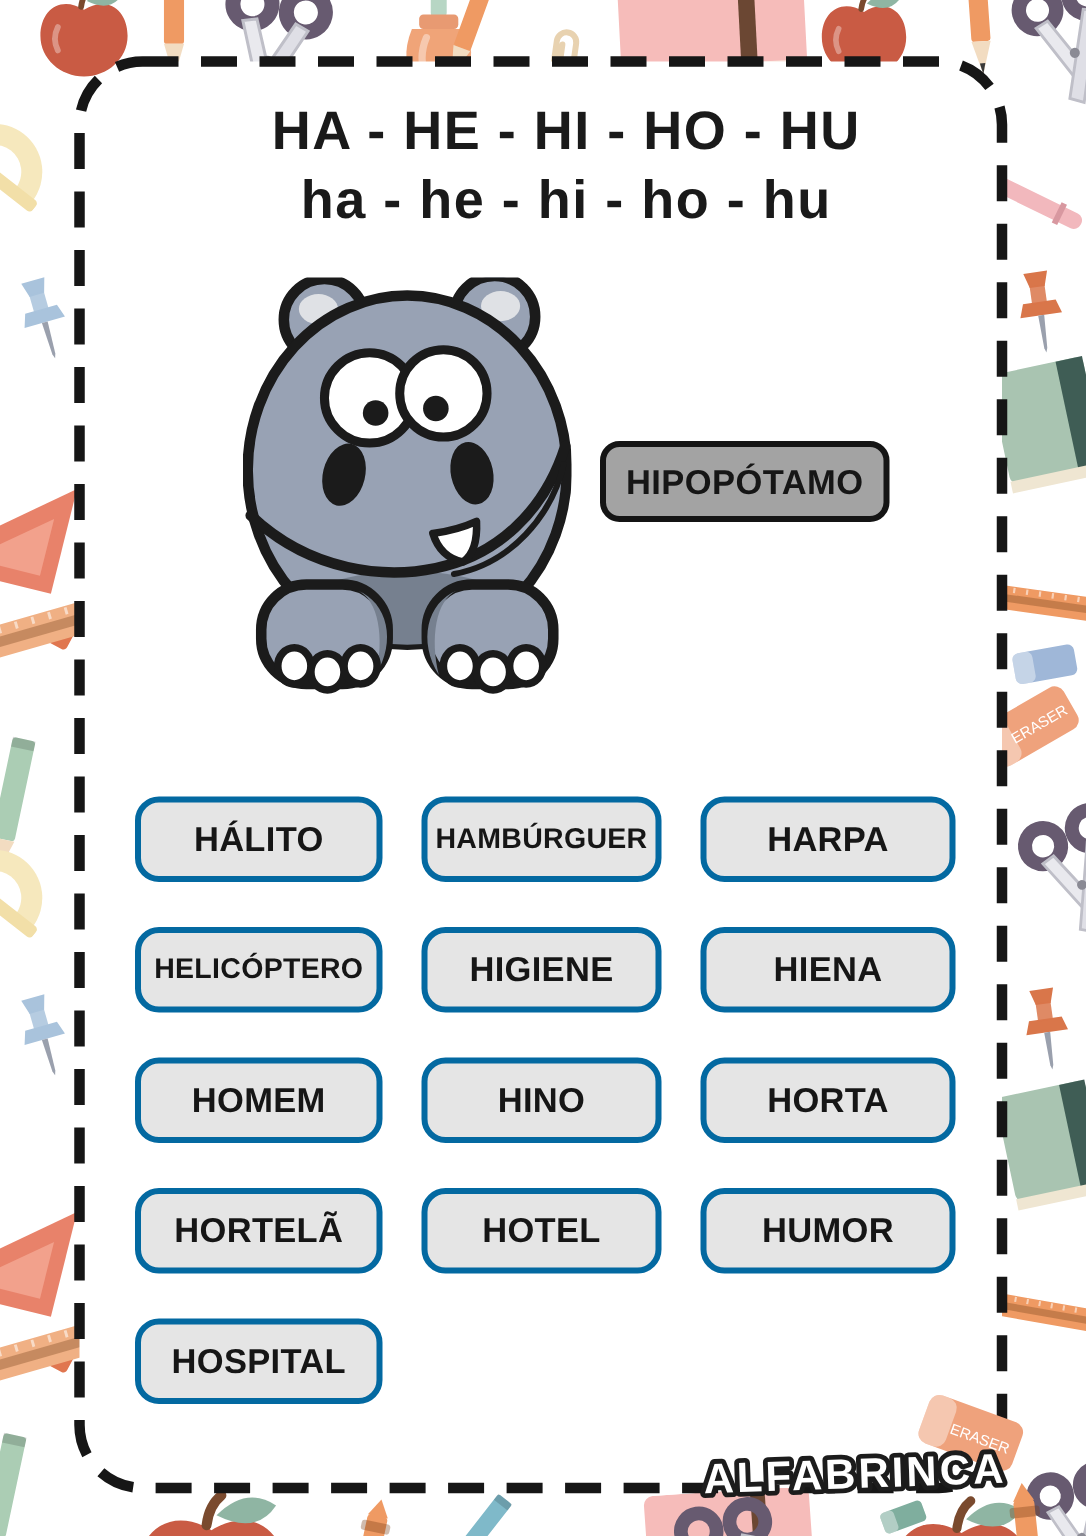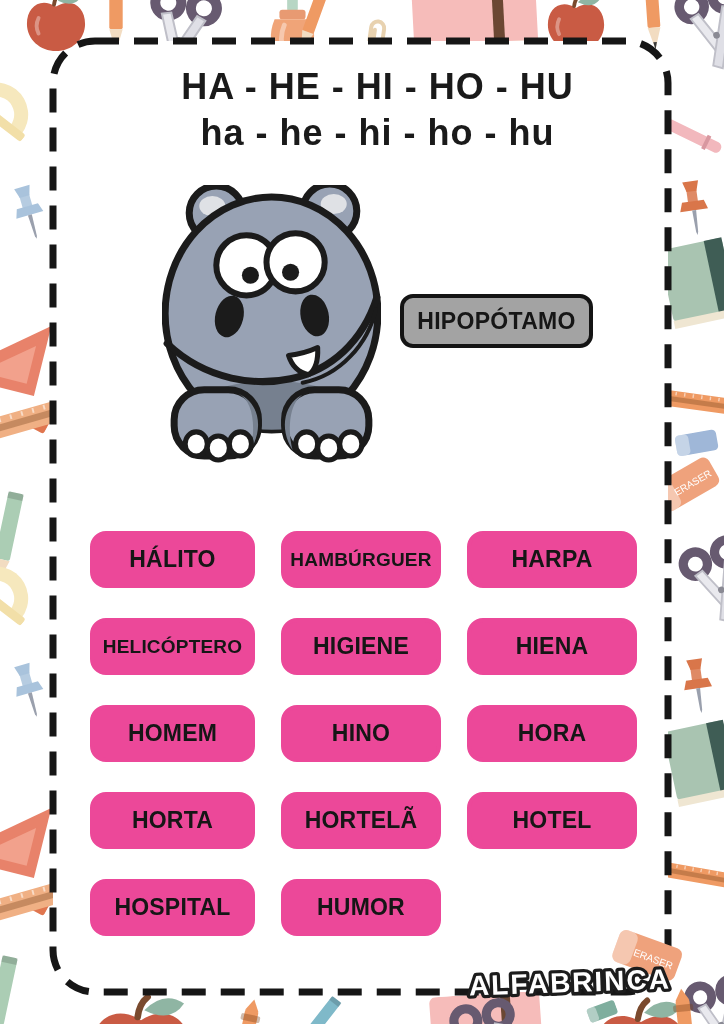"HÁLITO" .chip { background: #ec4899 -> #e5e5e5; border: 4px solid #ec4899 -> 4px solid #0369a1 }
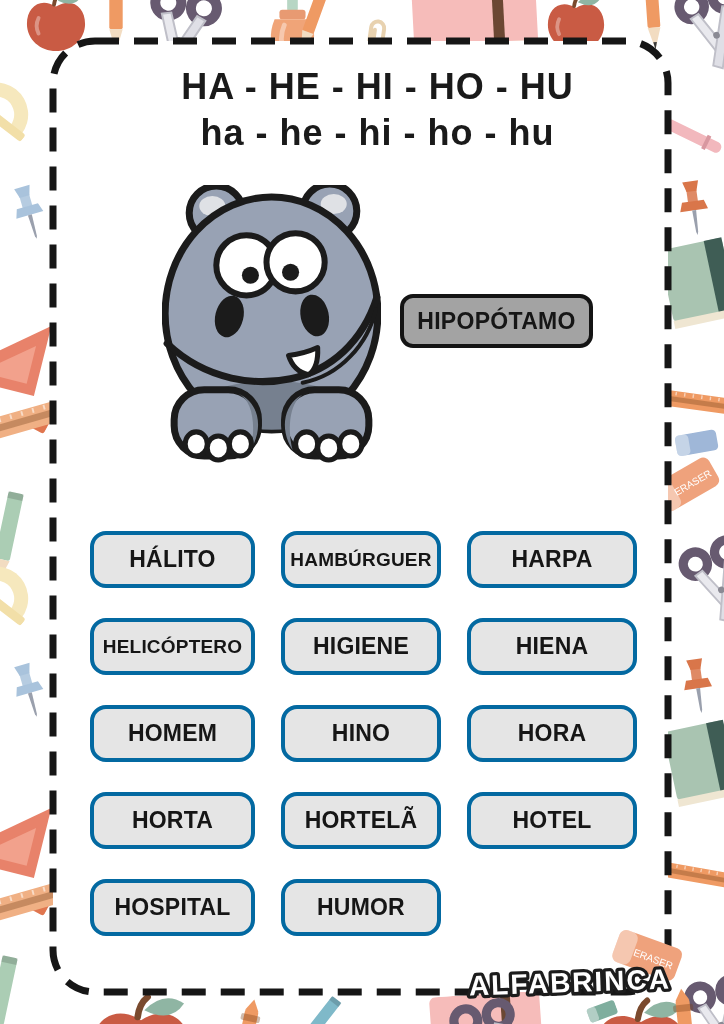"HORA" div.chip { html: <div>HORA</div> -> none }
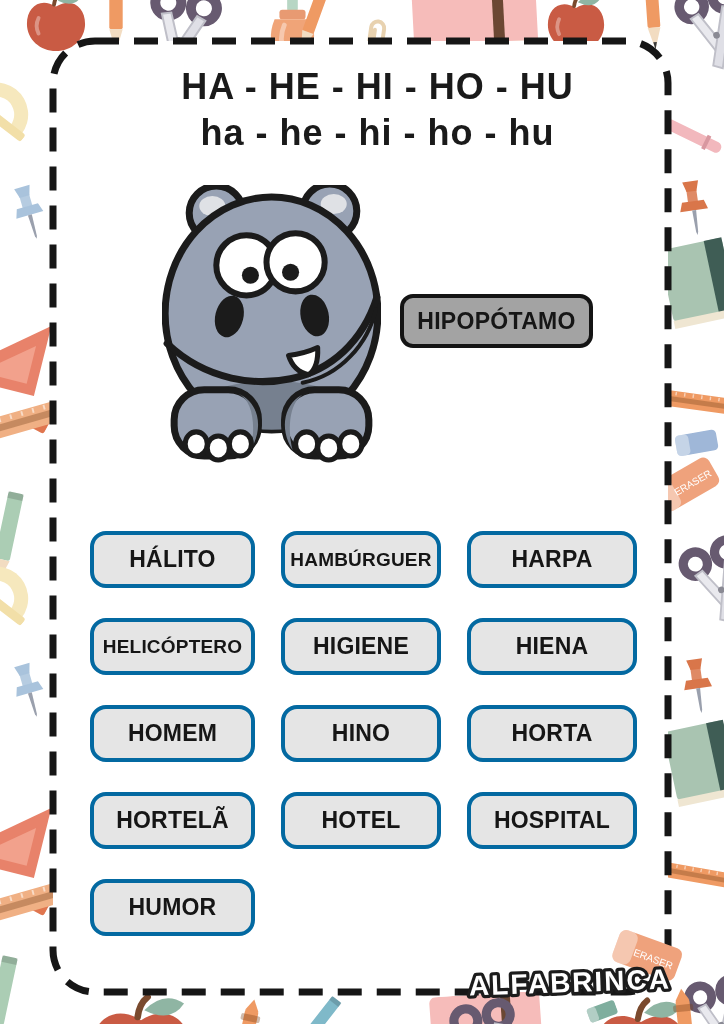"HOSPITAL" div.chip { order: before "HUMOR" -> after "HUMOR" }
